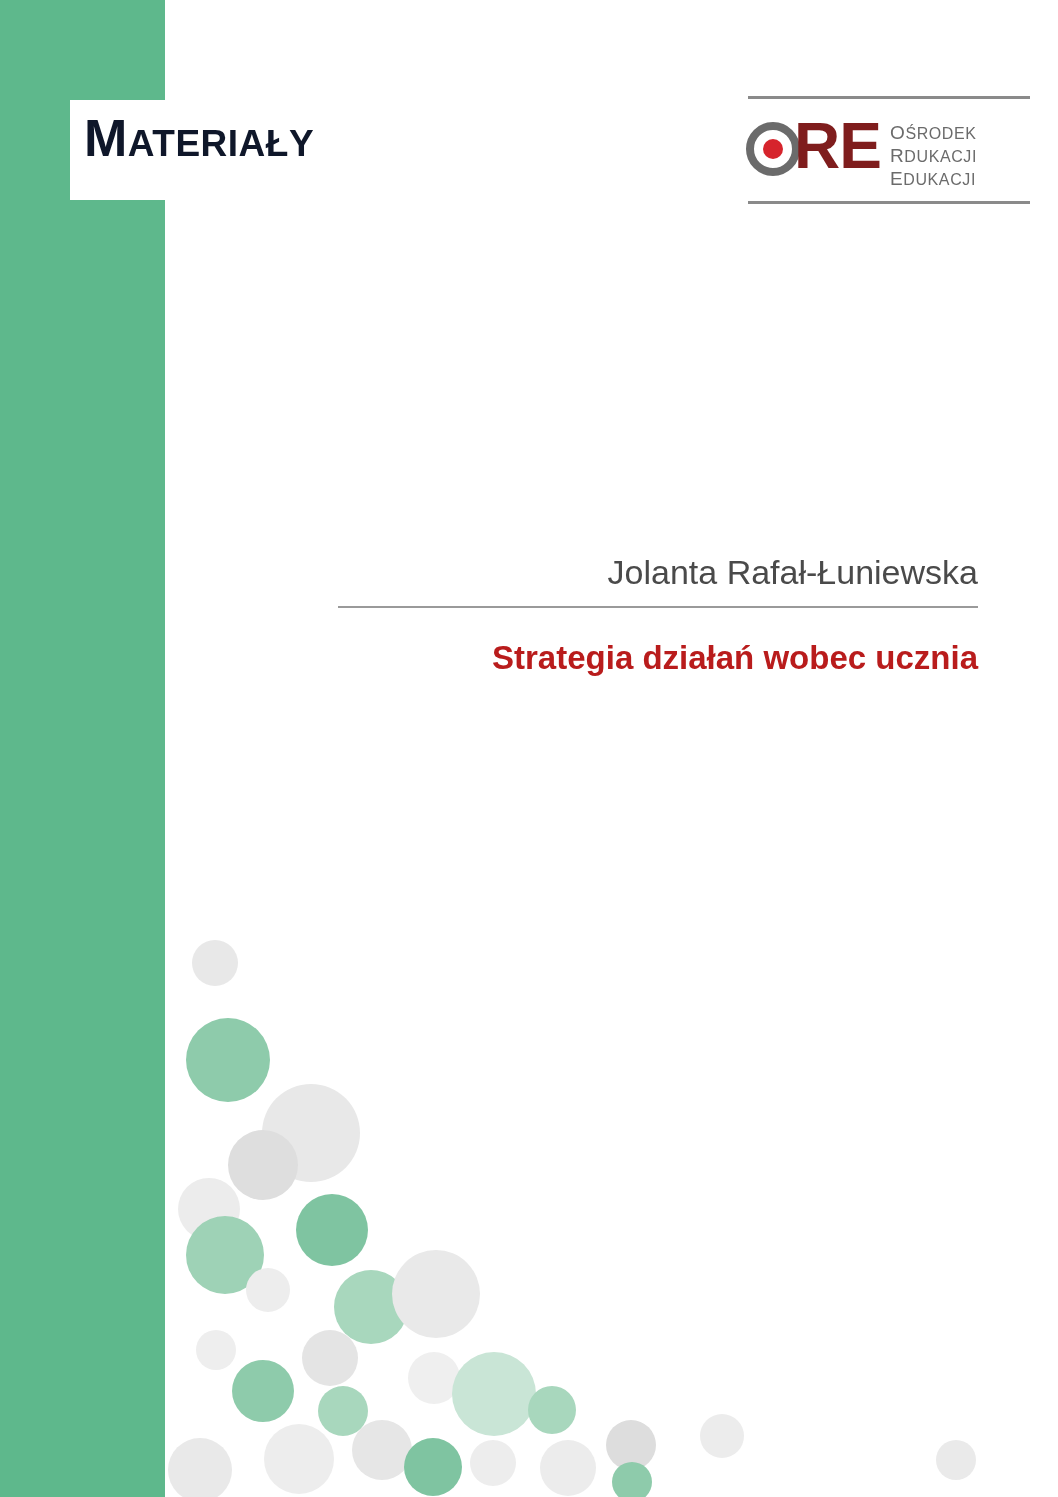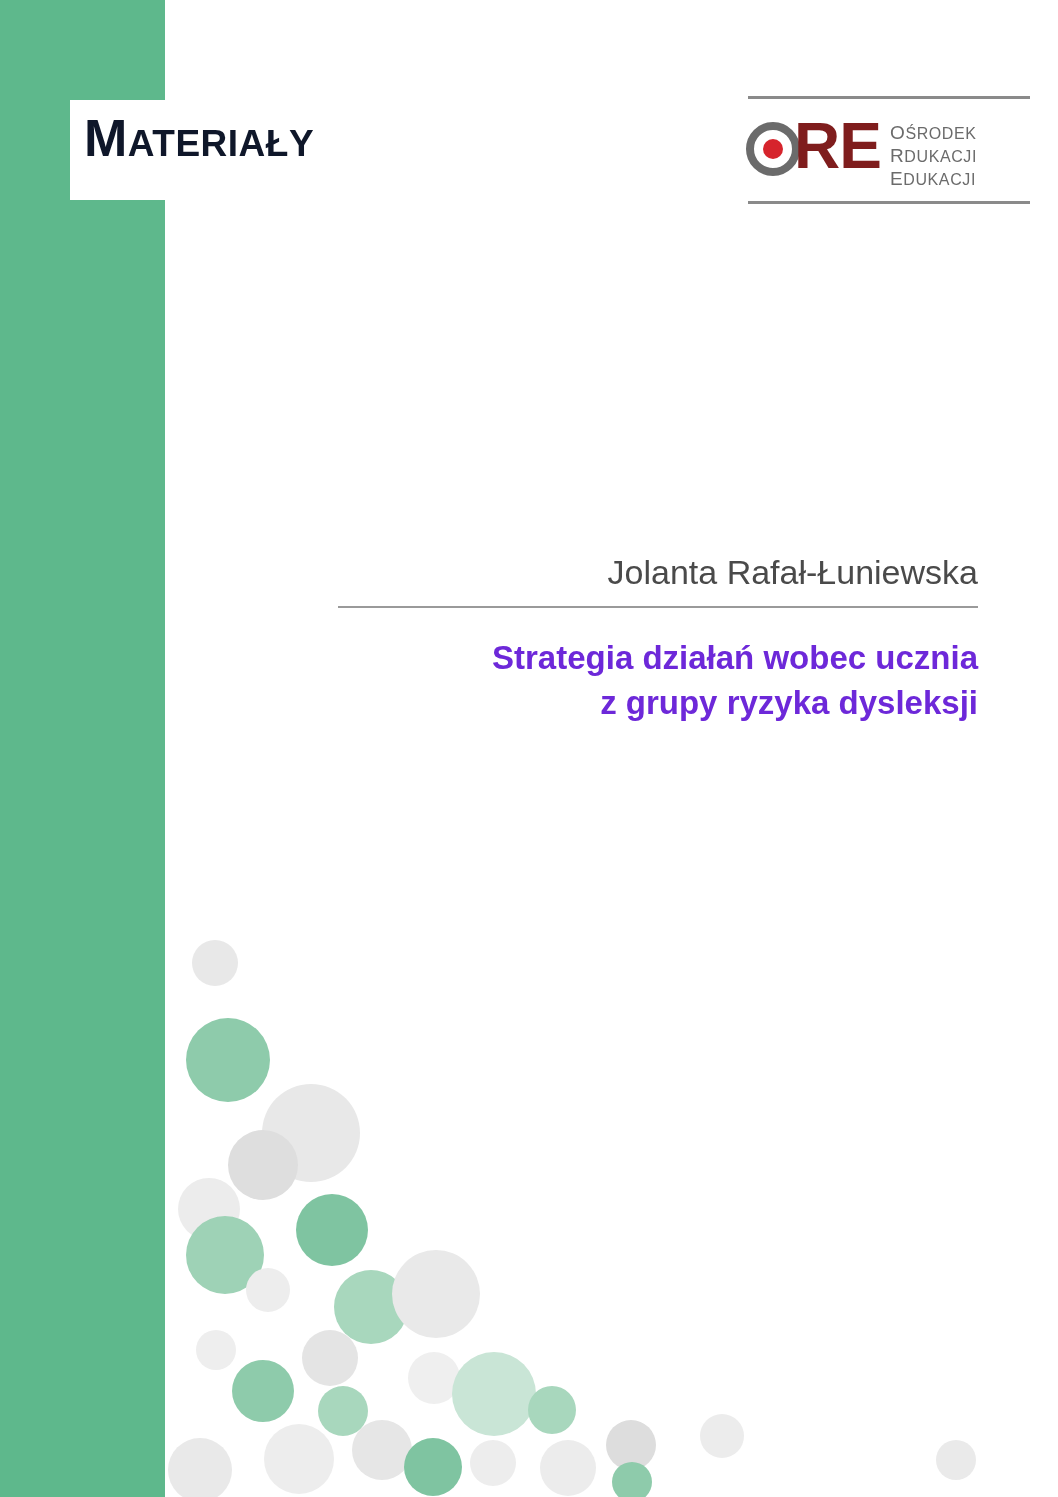"Strategia działań wobec ucznia" .doc-title { color: #6d28d9 -> #b91c1c }
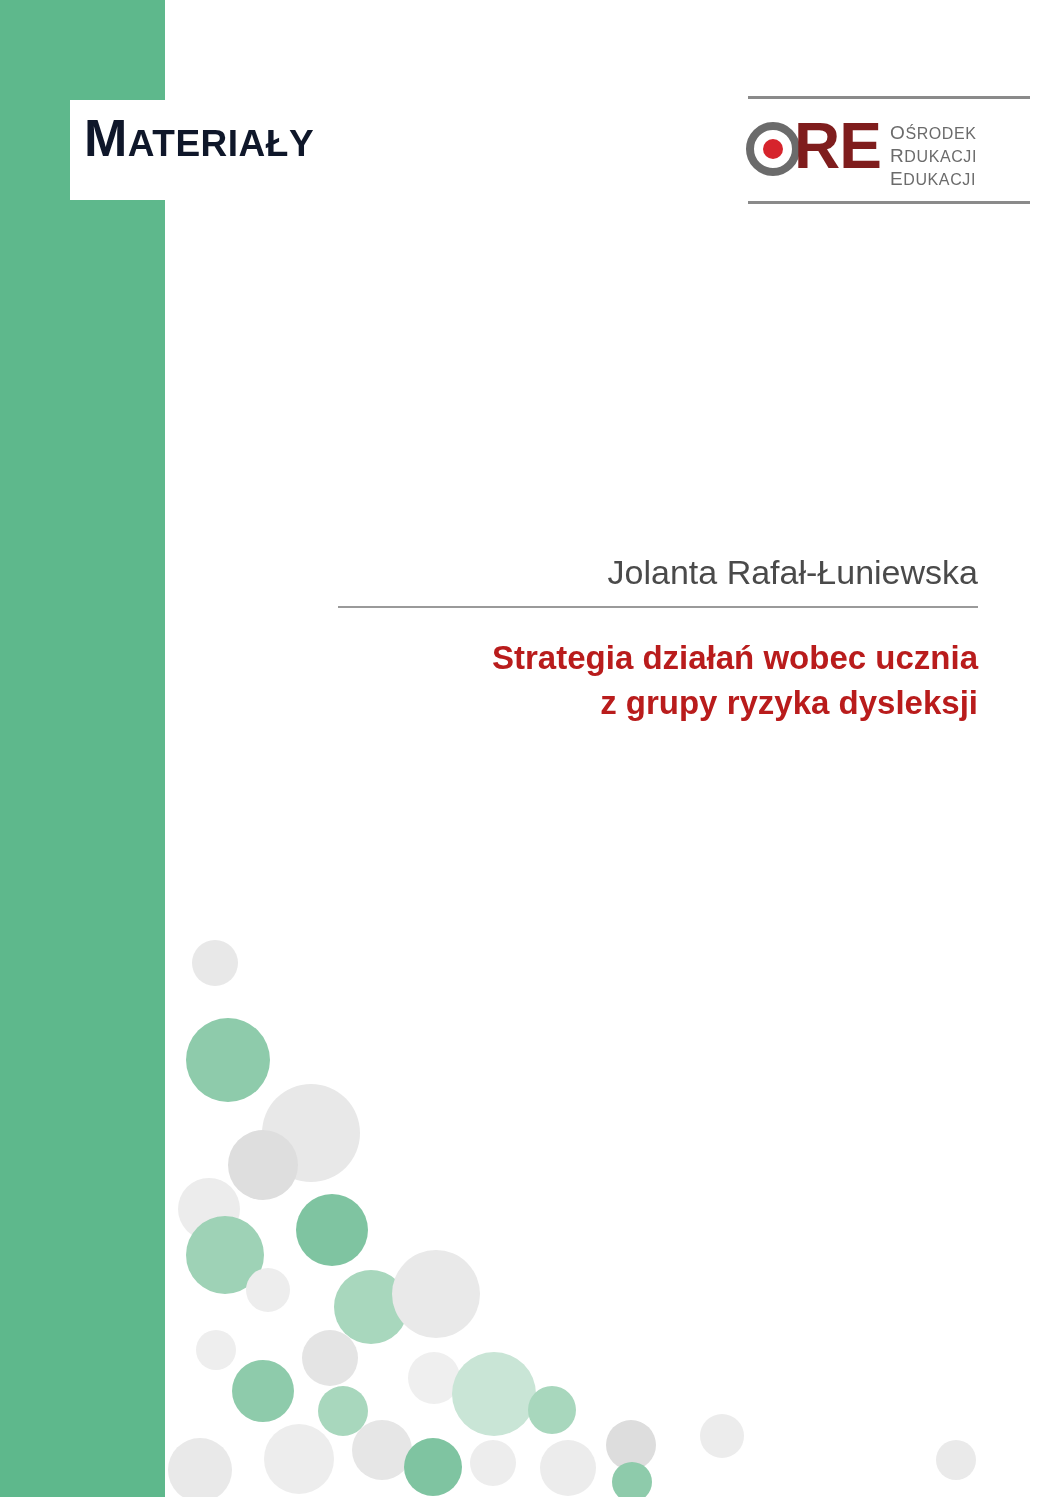"z grupy ryzyka dysleksji" div { html: <div>z grupy ryzyka dysleksji</div> -> none }
